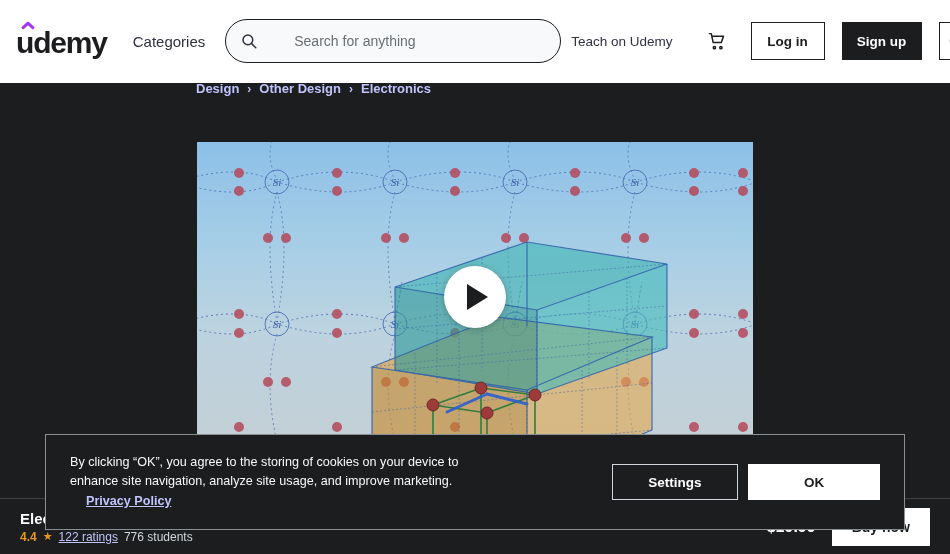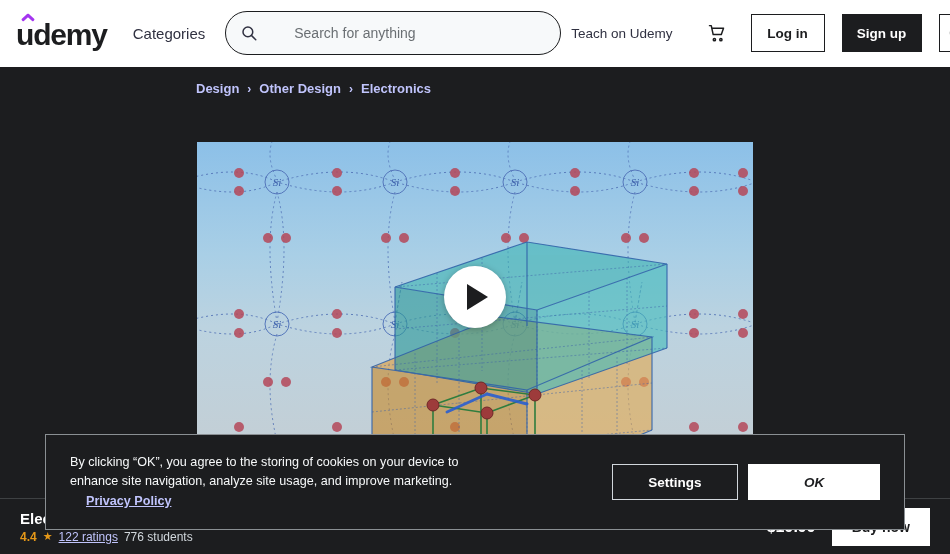"udemy" .header { height: 67px -> 83px }
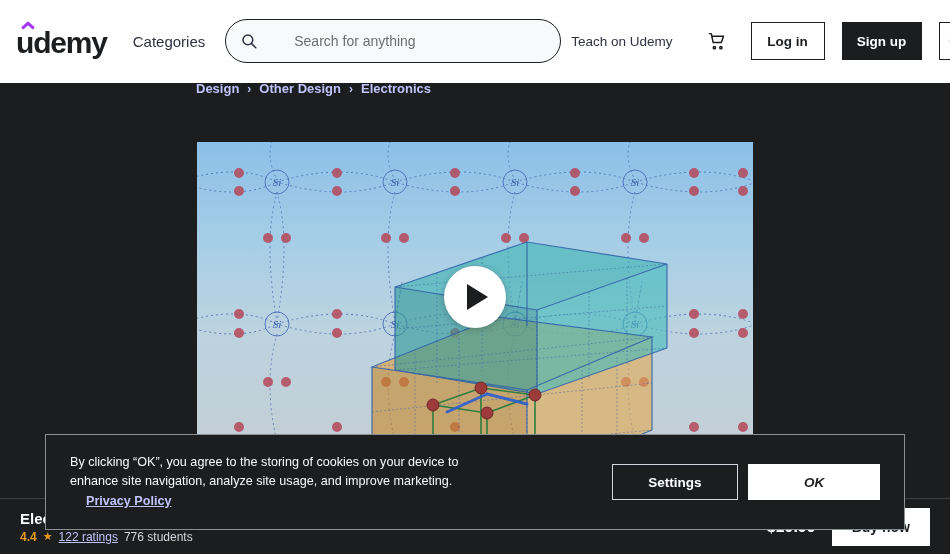"OK" .ck-ok { font-style: italic -> none }
